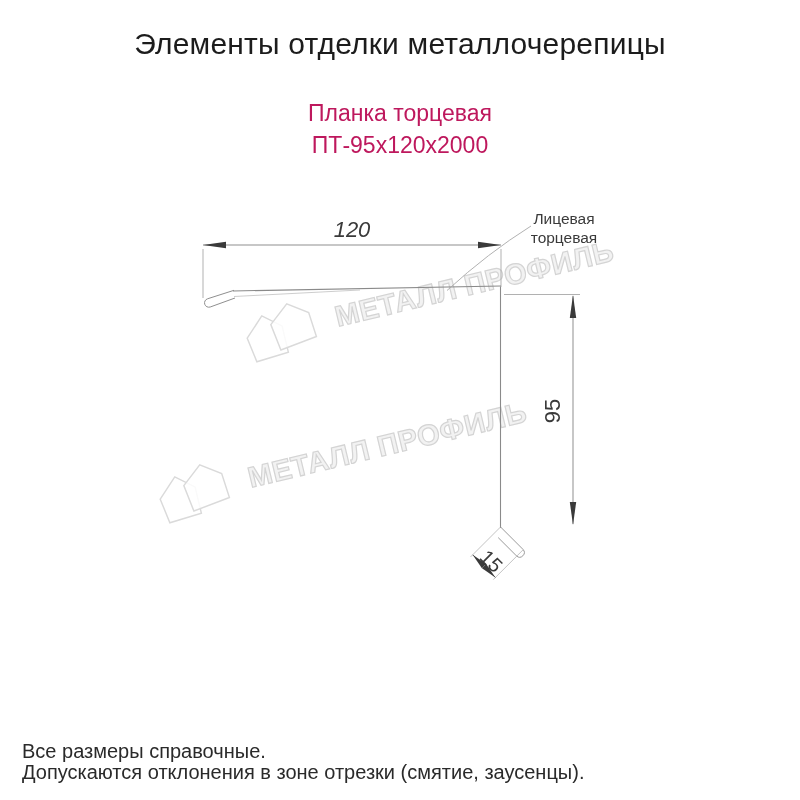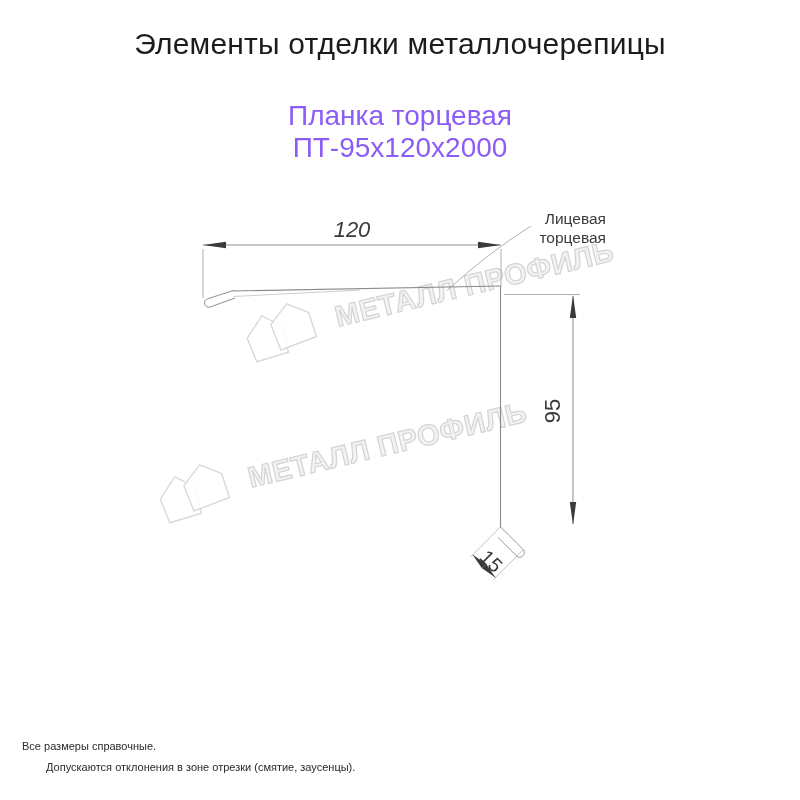"Планка торцевая" .subtitle { color: #8b5cf6 -> #be185d; font-size: 28px -> 23px }
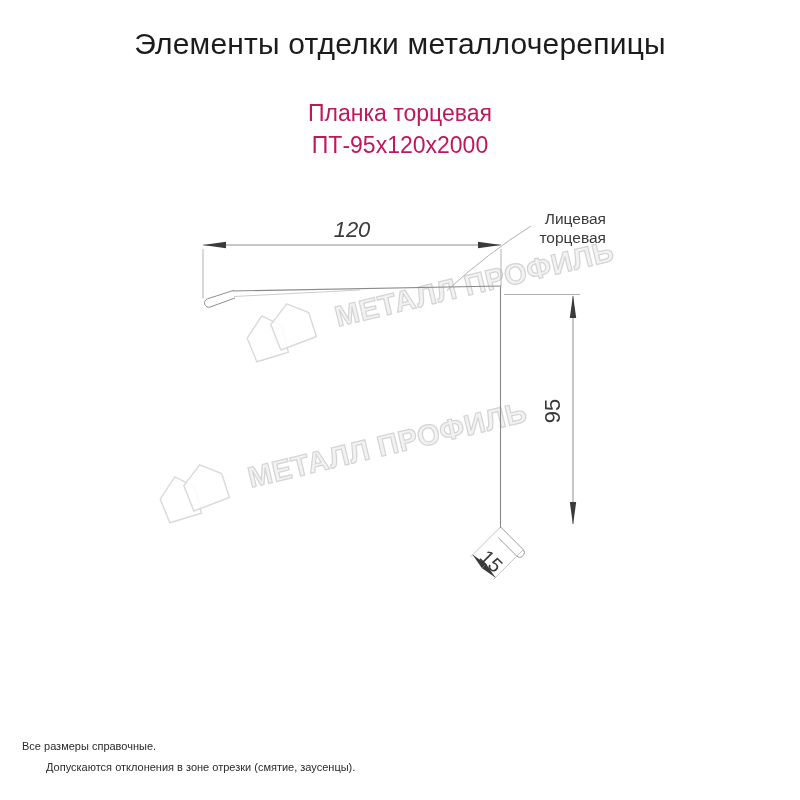"Лицевая" .face-label span { text-align: right -> none }
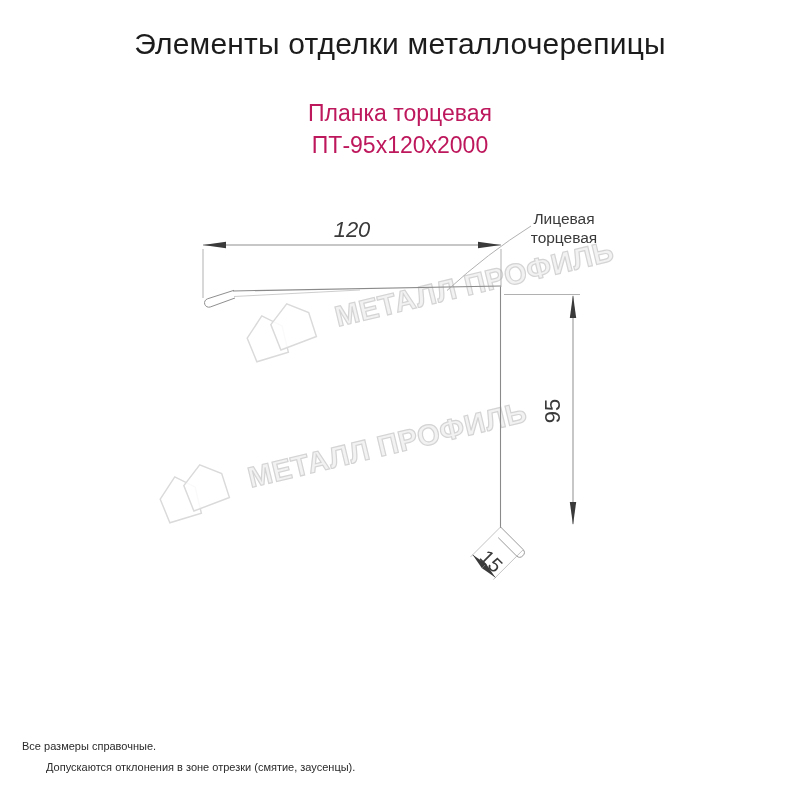"Все размеры справочные." .footer-note { font-size: 11px -> 20px }
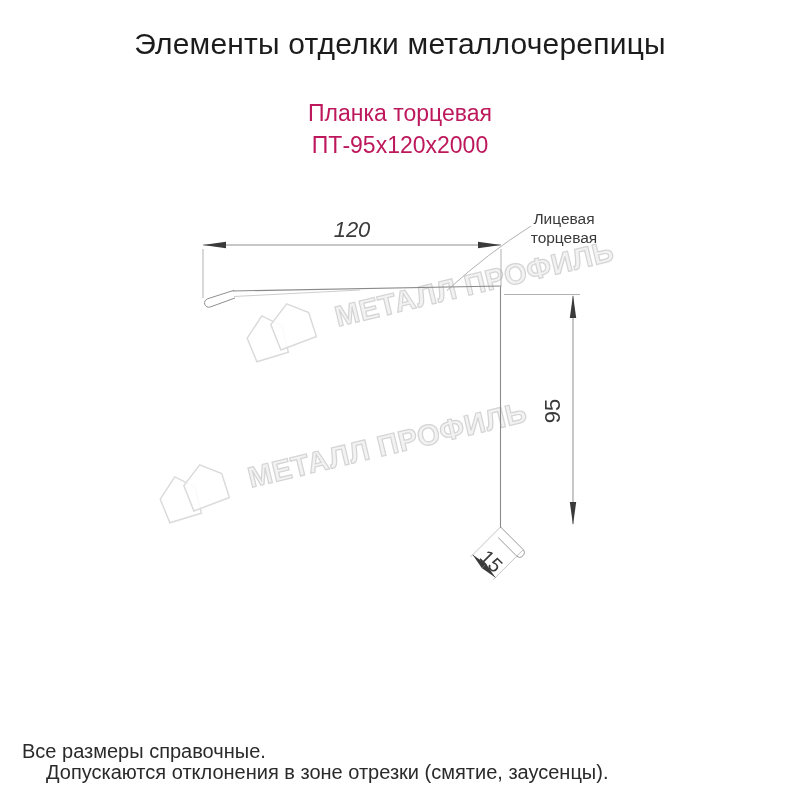"Допускаются отклонения в зоне отрезки" .footer-note.n2 { margin-left: 24px -> none }
